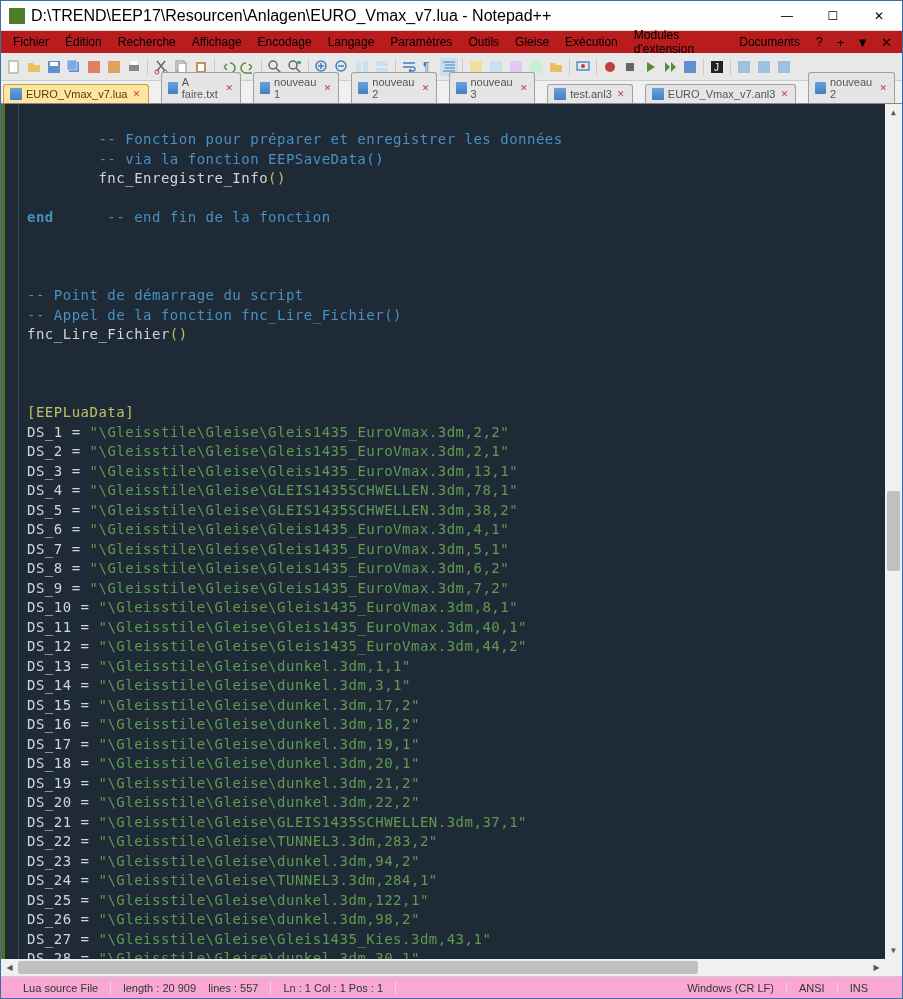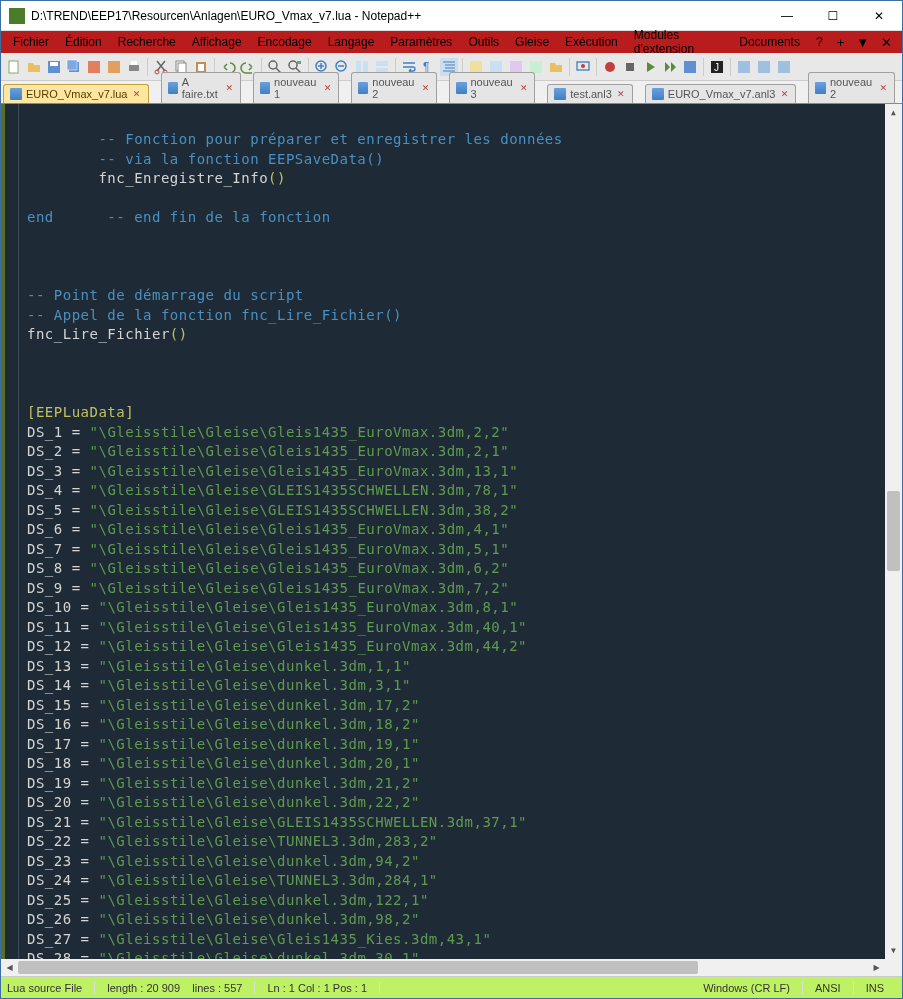"D:\TREND\EEP17\Resourcen\Anlagen\EURO_Vm" .titlebar .title { font-size: 12px -> 16px }
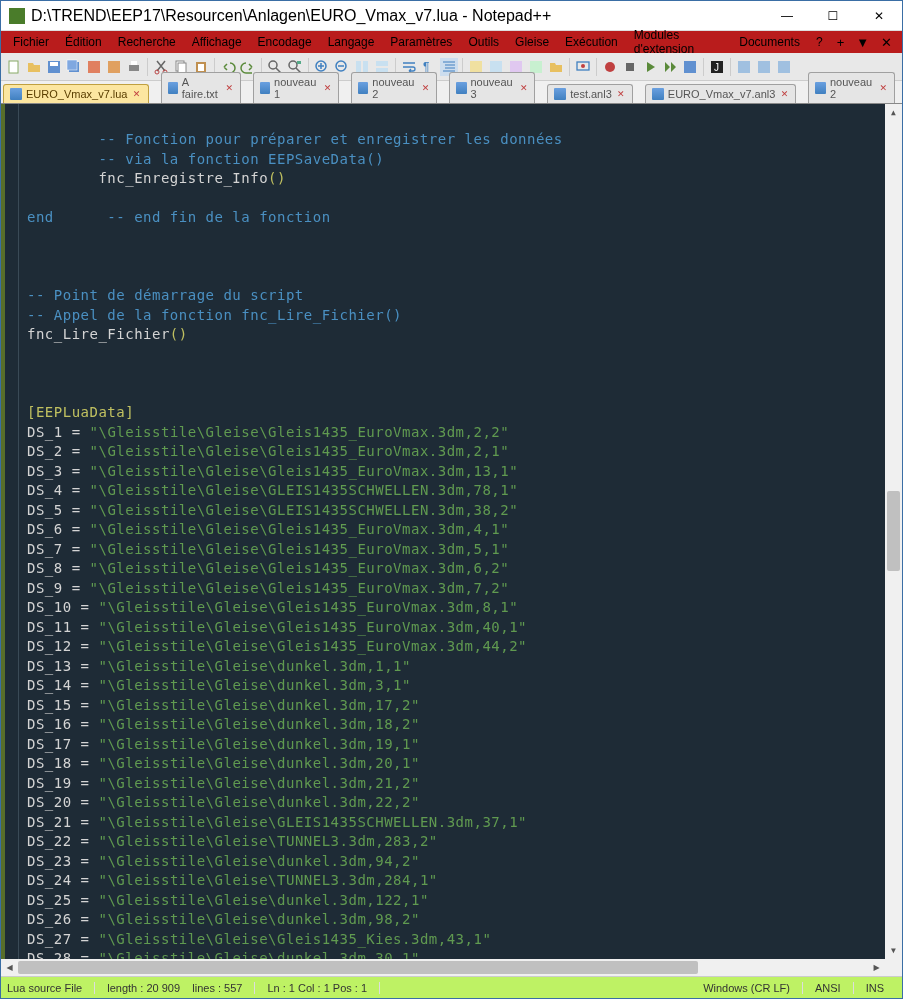"end" .c-kw { font-weight: normal -> bold }
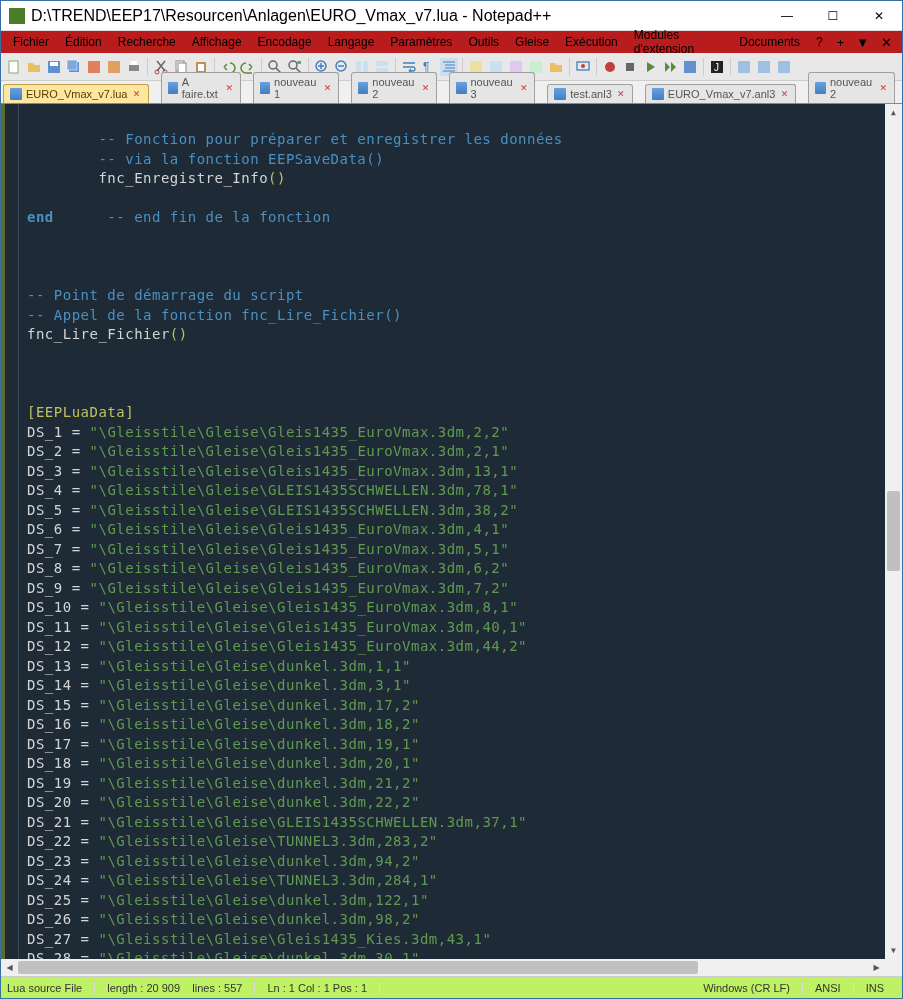"Lua source File" .statusbar { background: #bef264 -> #f9a8d4; padding: 0 6px -> 0 22px }
